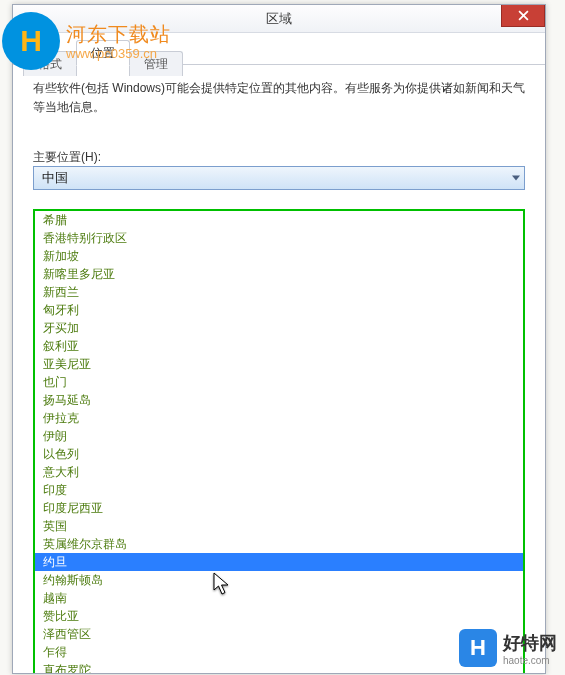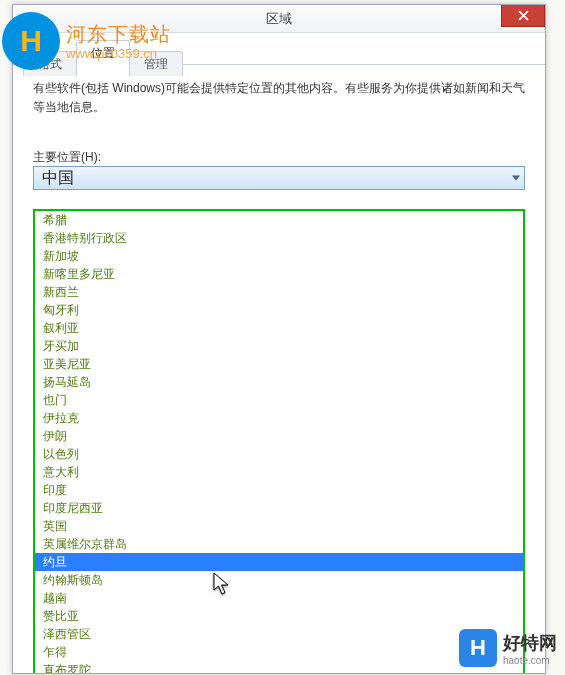"中国" .combo { font-size: 16px -> 13px }
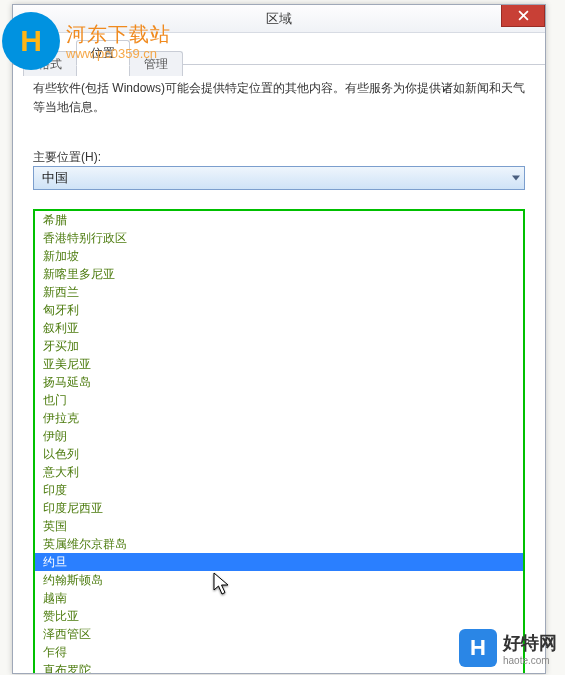"叙利亚" div.opt { order: before "牙买加" -> after "牙买加" }
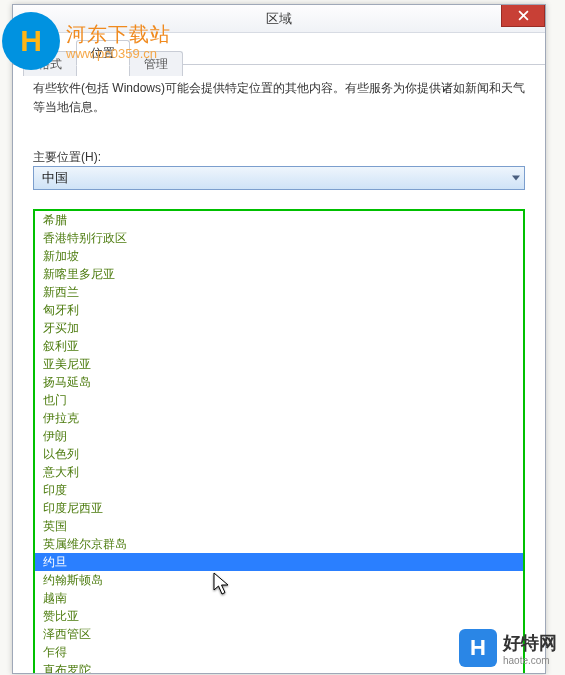"扬马延岛" div.opt { order: before "也门" -> after "也门" }
